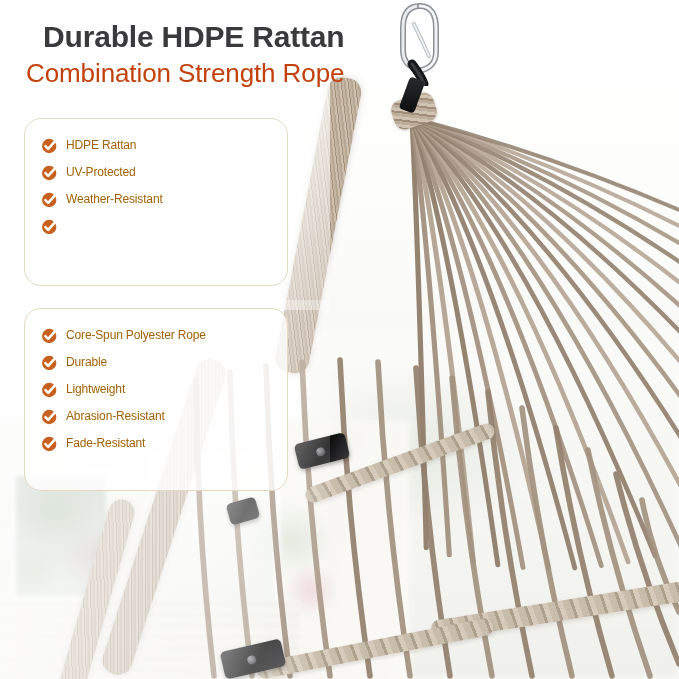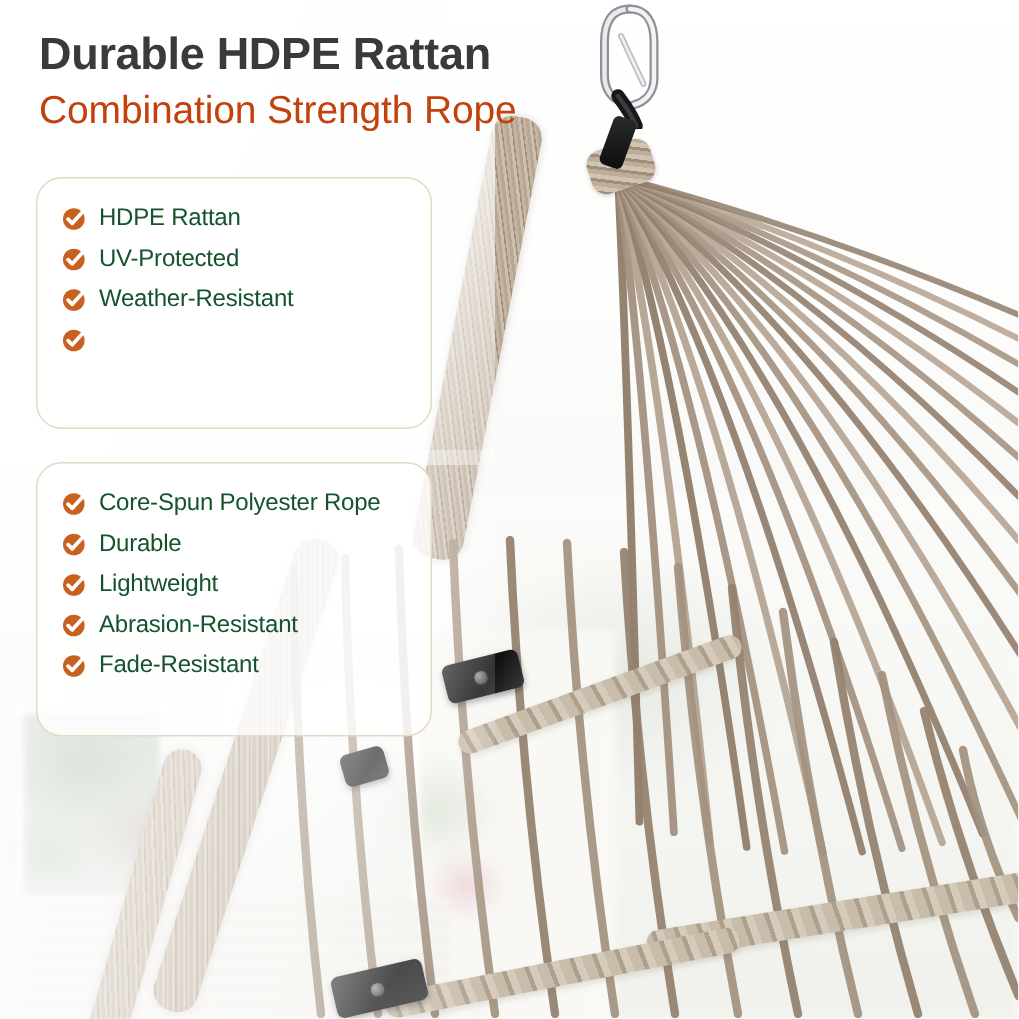"Durable HDPE Rattan" .headline .l1 { text-align: none -> right }
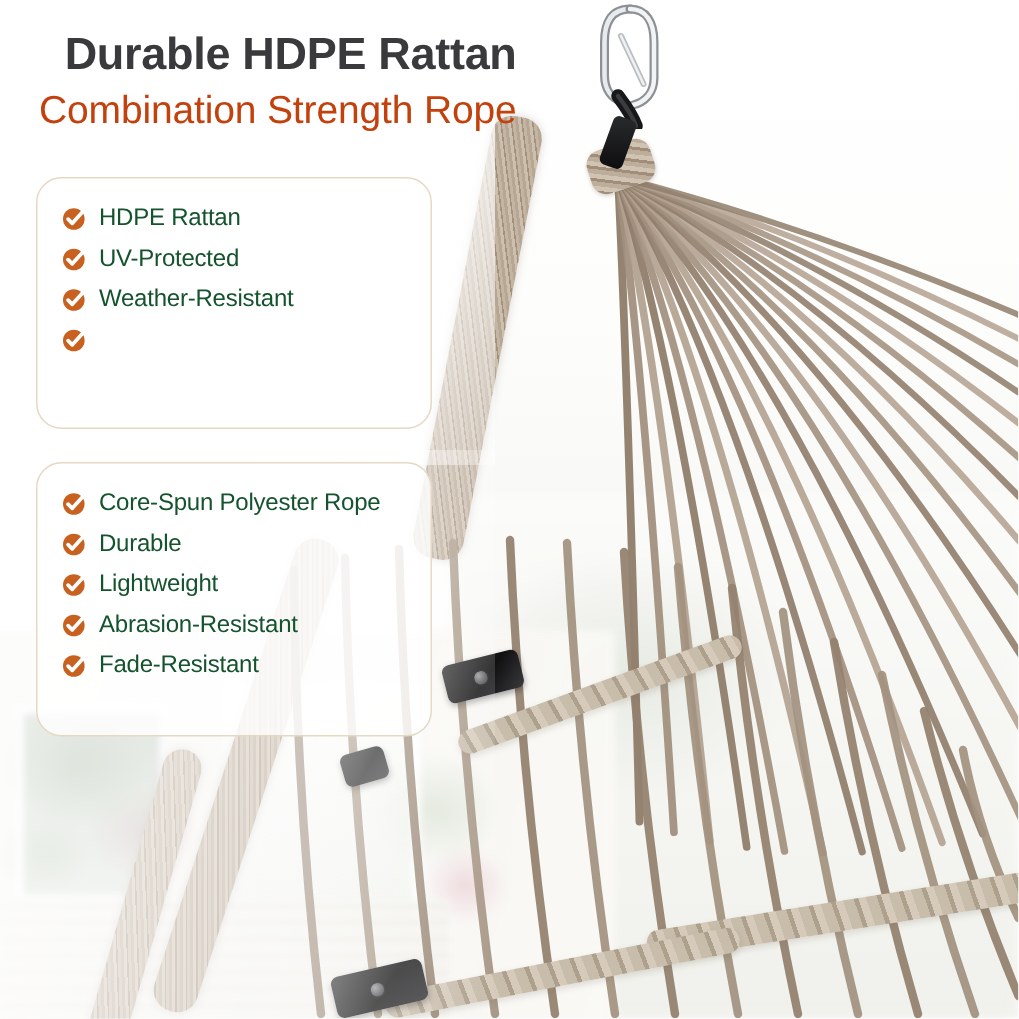"HDPE Rattan" .item-label { color: #14532d -> #a16207; font-size: 16px -> 12px }
